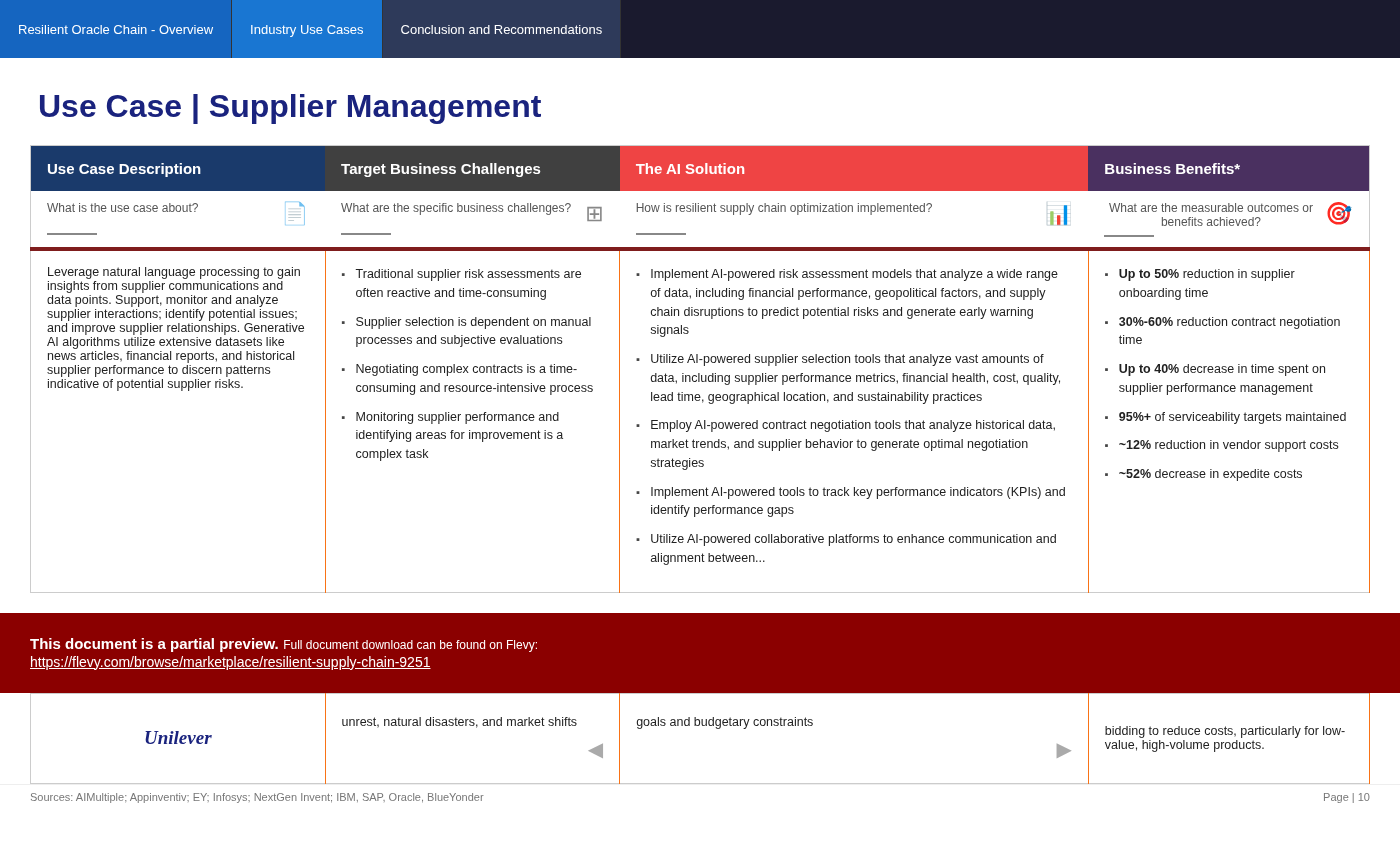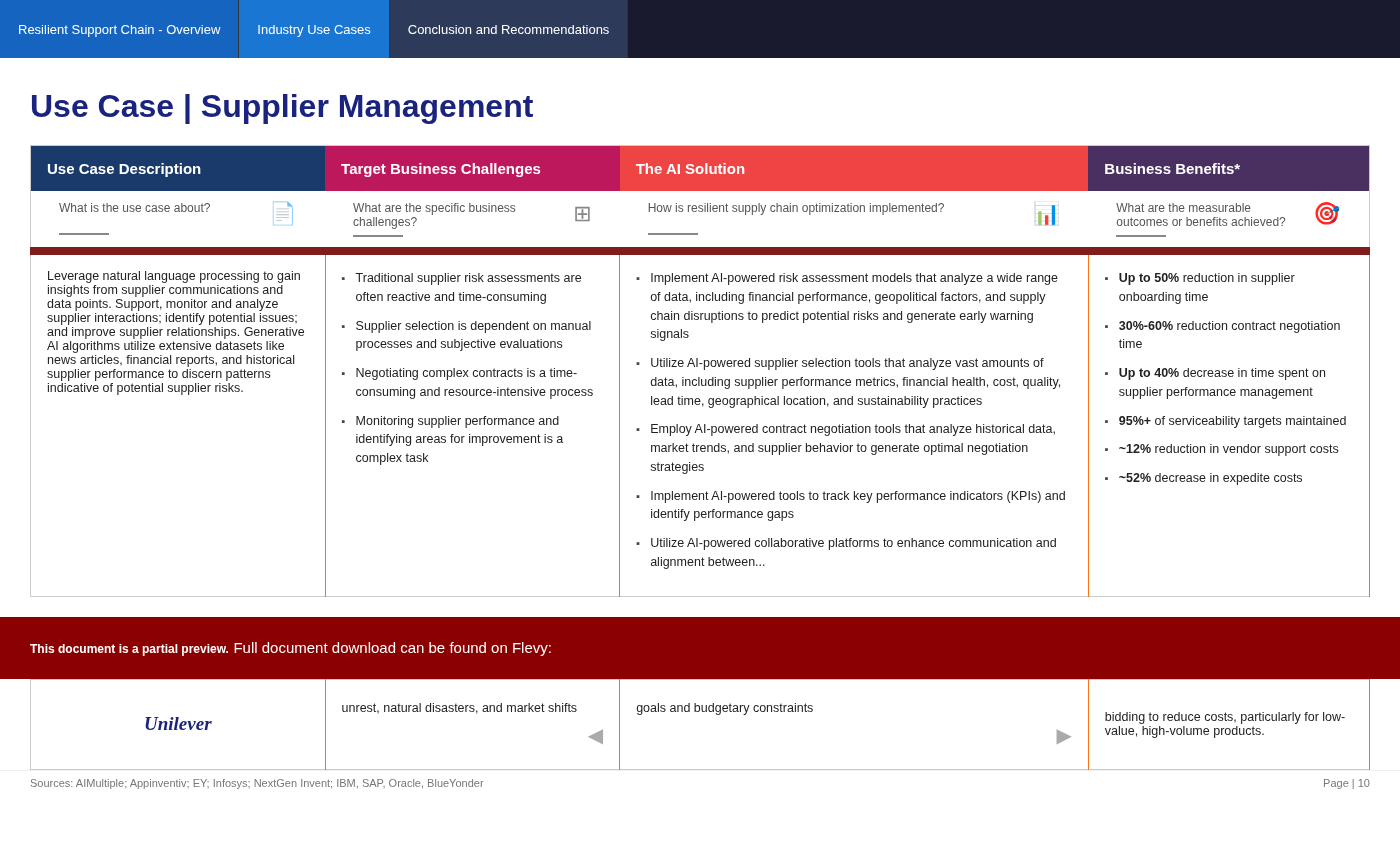"Resilient Support Chain - Overview" span { text: Support -> Oracle }
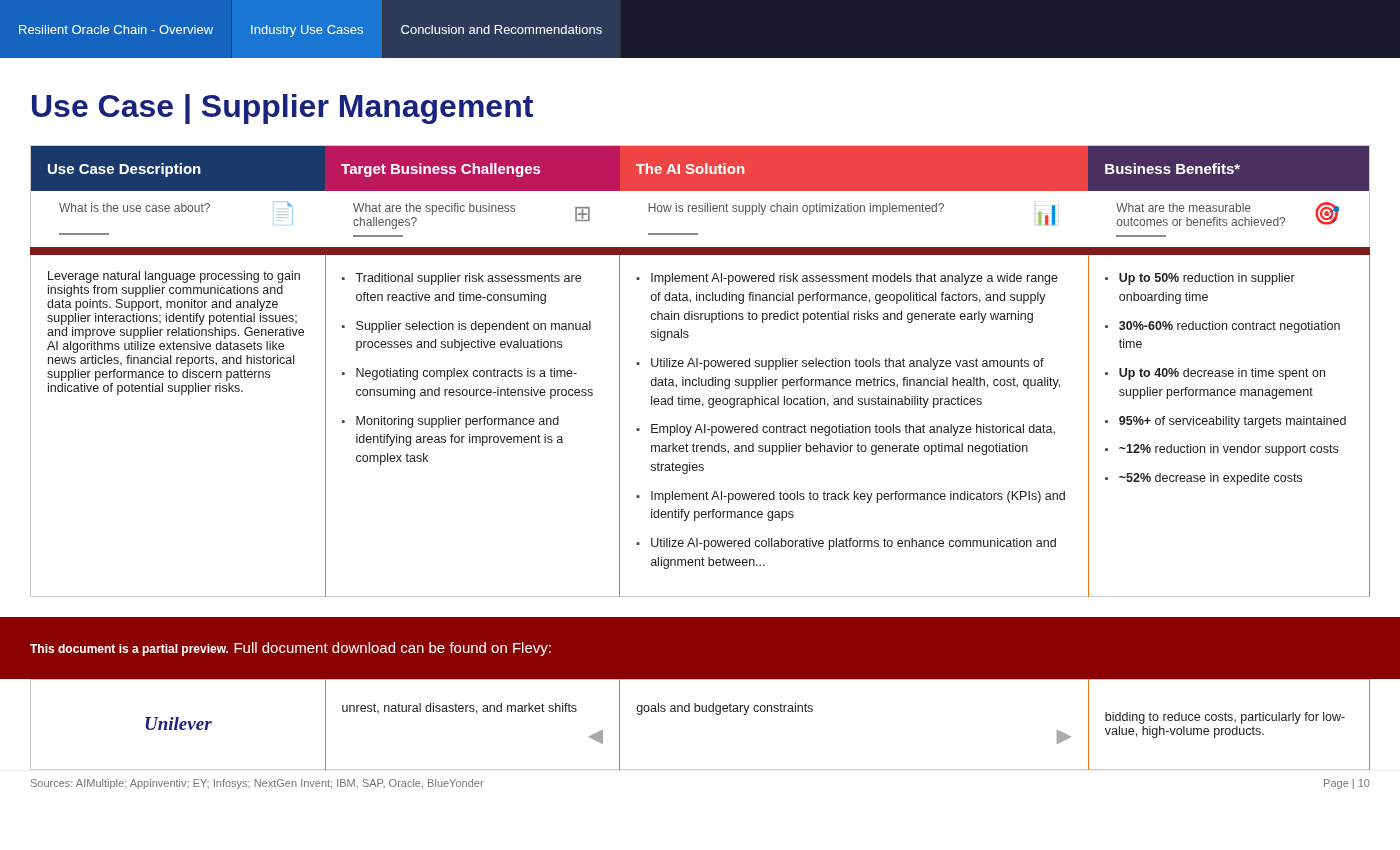"Use Case | Supplier Management" .page-title { margin-left: none -> 8px }
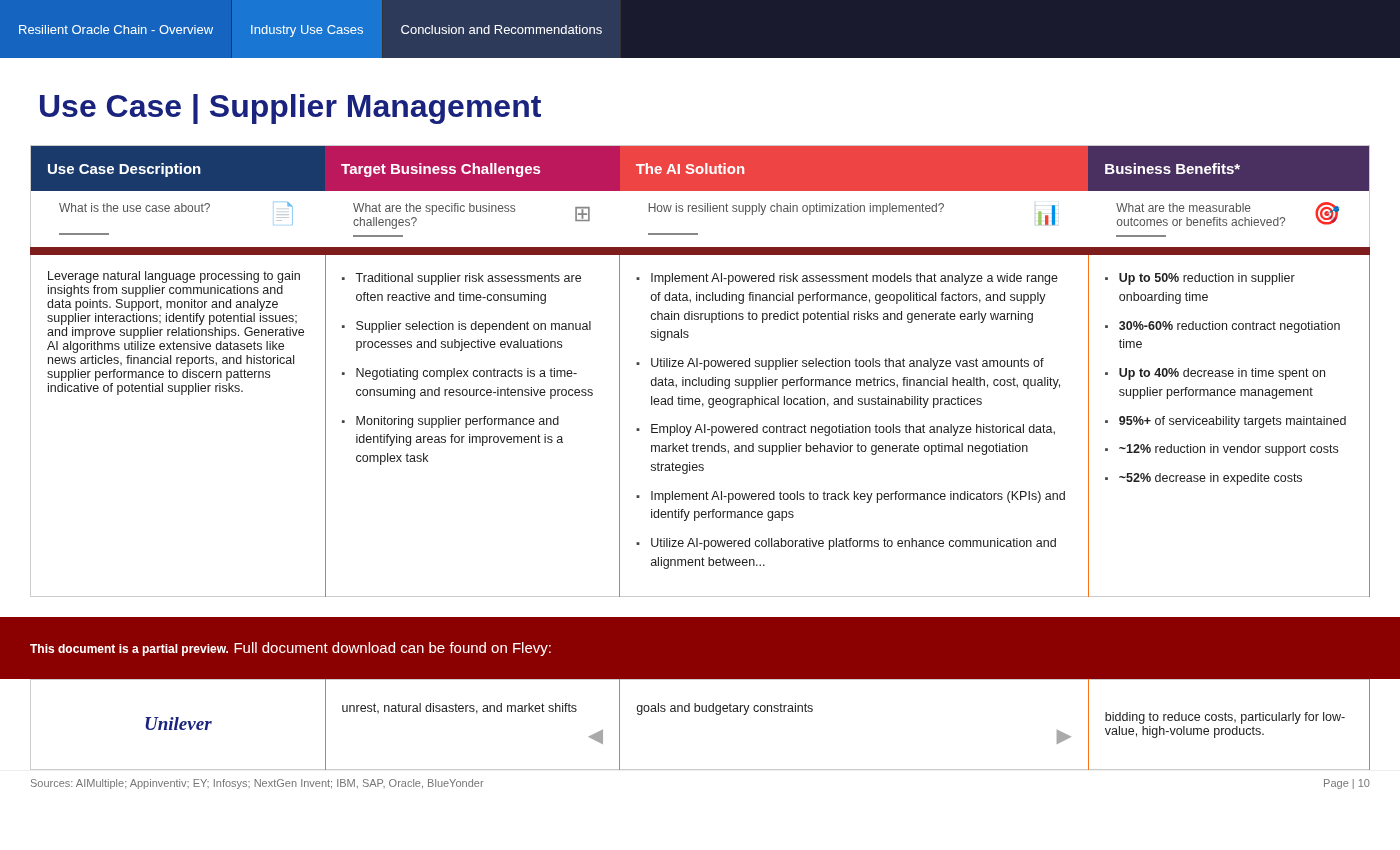"Target Business Challenges" .header-challenges { background: #be185d -> #404040 }
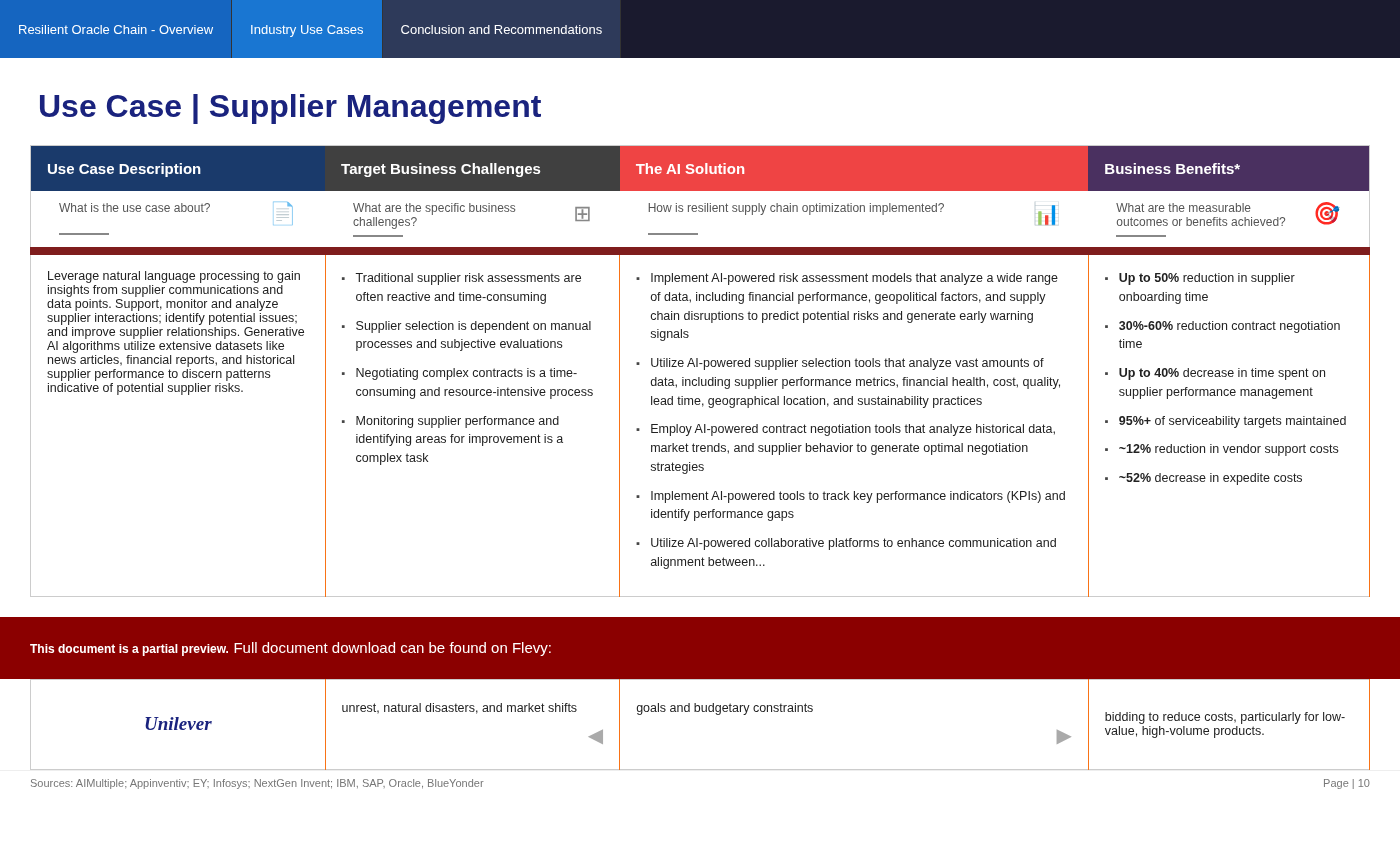"What is the use case" .subheader-row td { border-bottom: 8px solid #7f1d1d -> 4px solid #7f1d1d; padding: 10px 28px -> 10px 16px; text-align: none -> center }
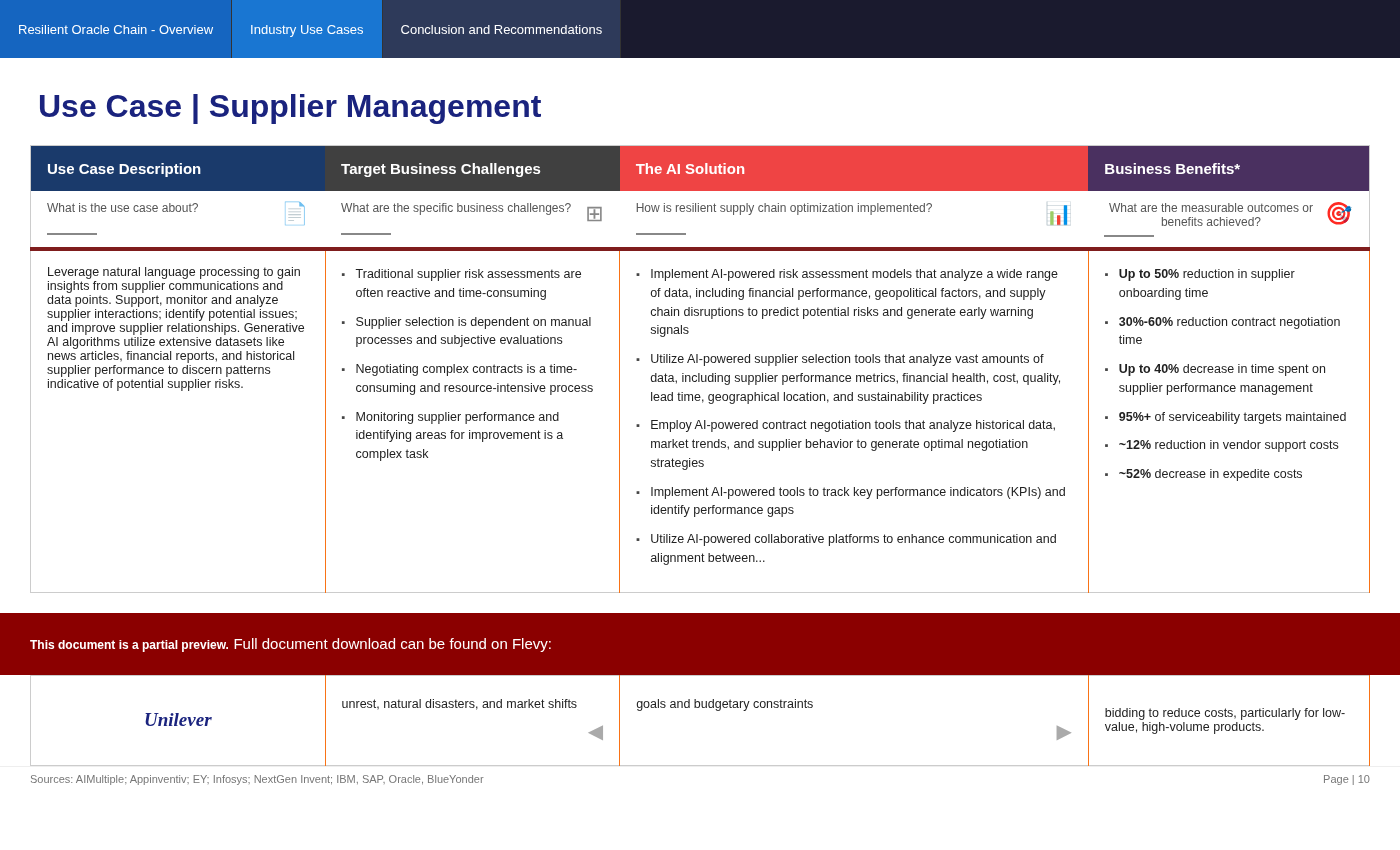"This document is a partial" .preview-banner .bold-text { font-size: 12px -> 15px }
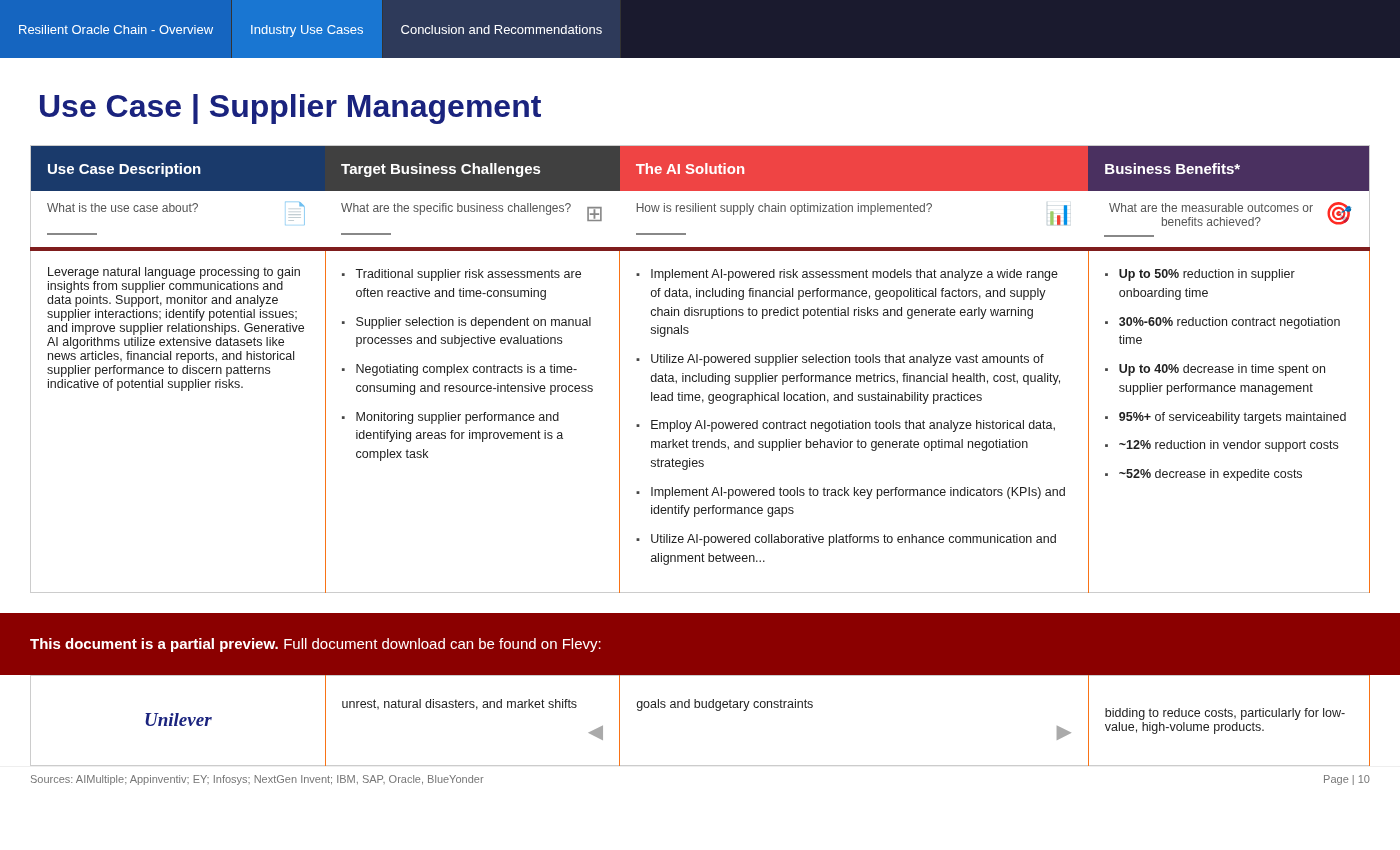"Full document download can be" .preview-banner .normal-text { font-size: 15px -> 12px }
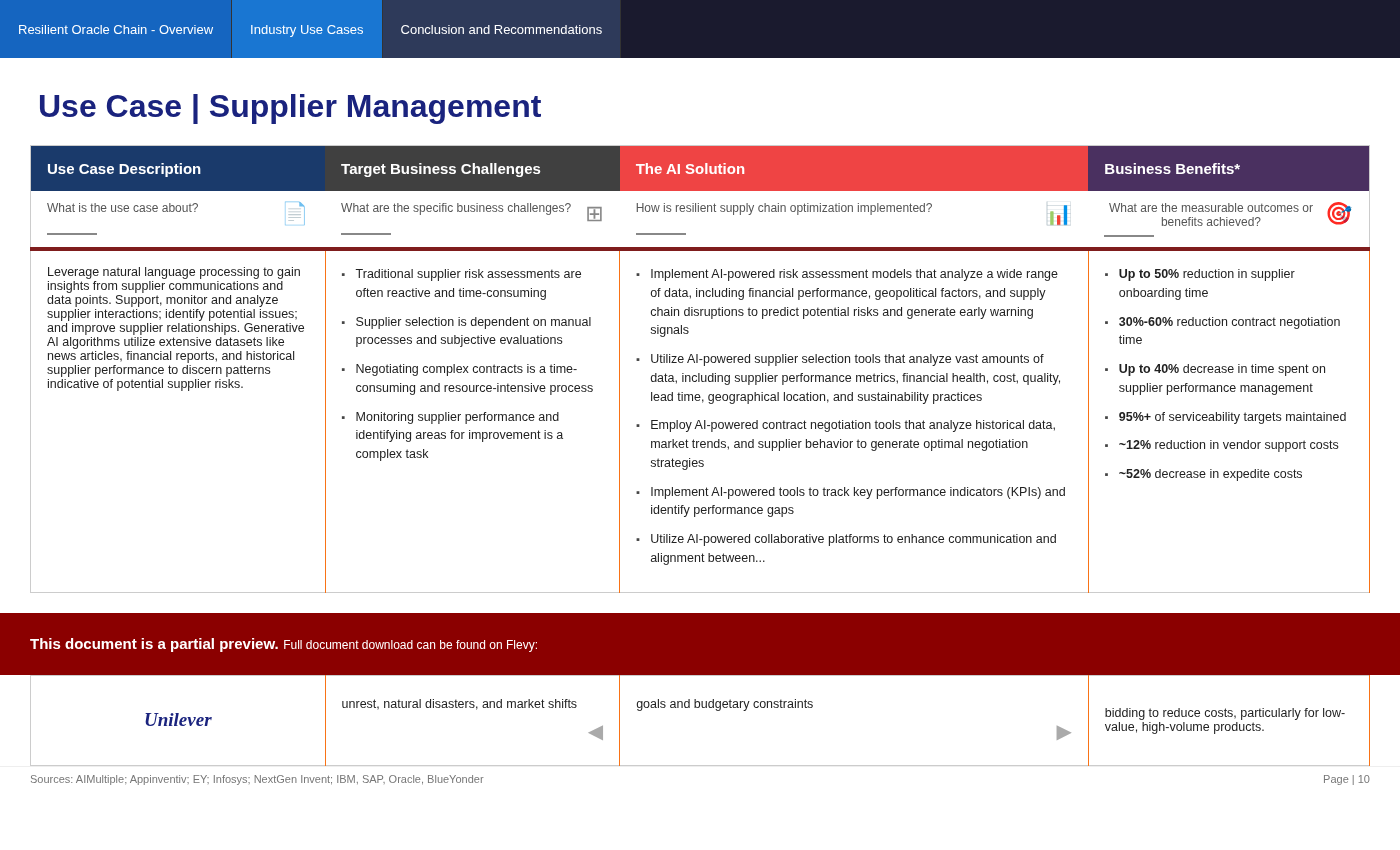"https://flevy.com/browse/marketplace/res" div { html: none -> <div> <a>https://flevy.com/browse/marketplace/resilient-supply-chain-9251</a> </div> }
